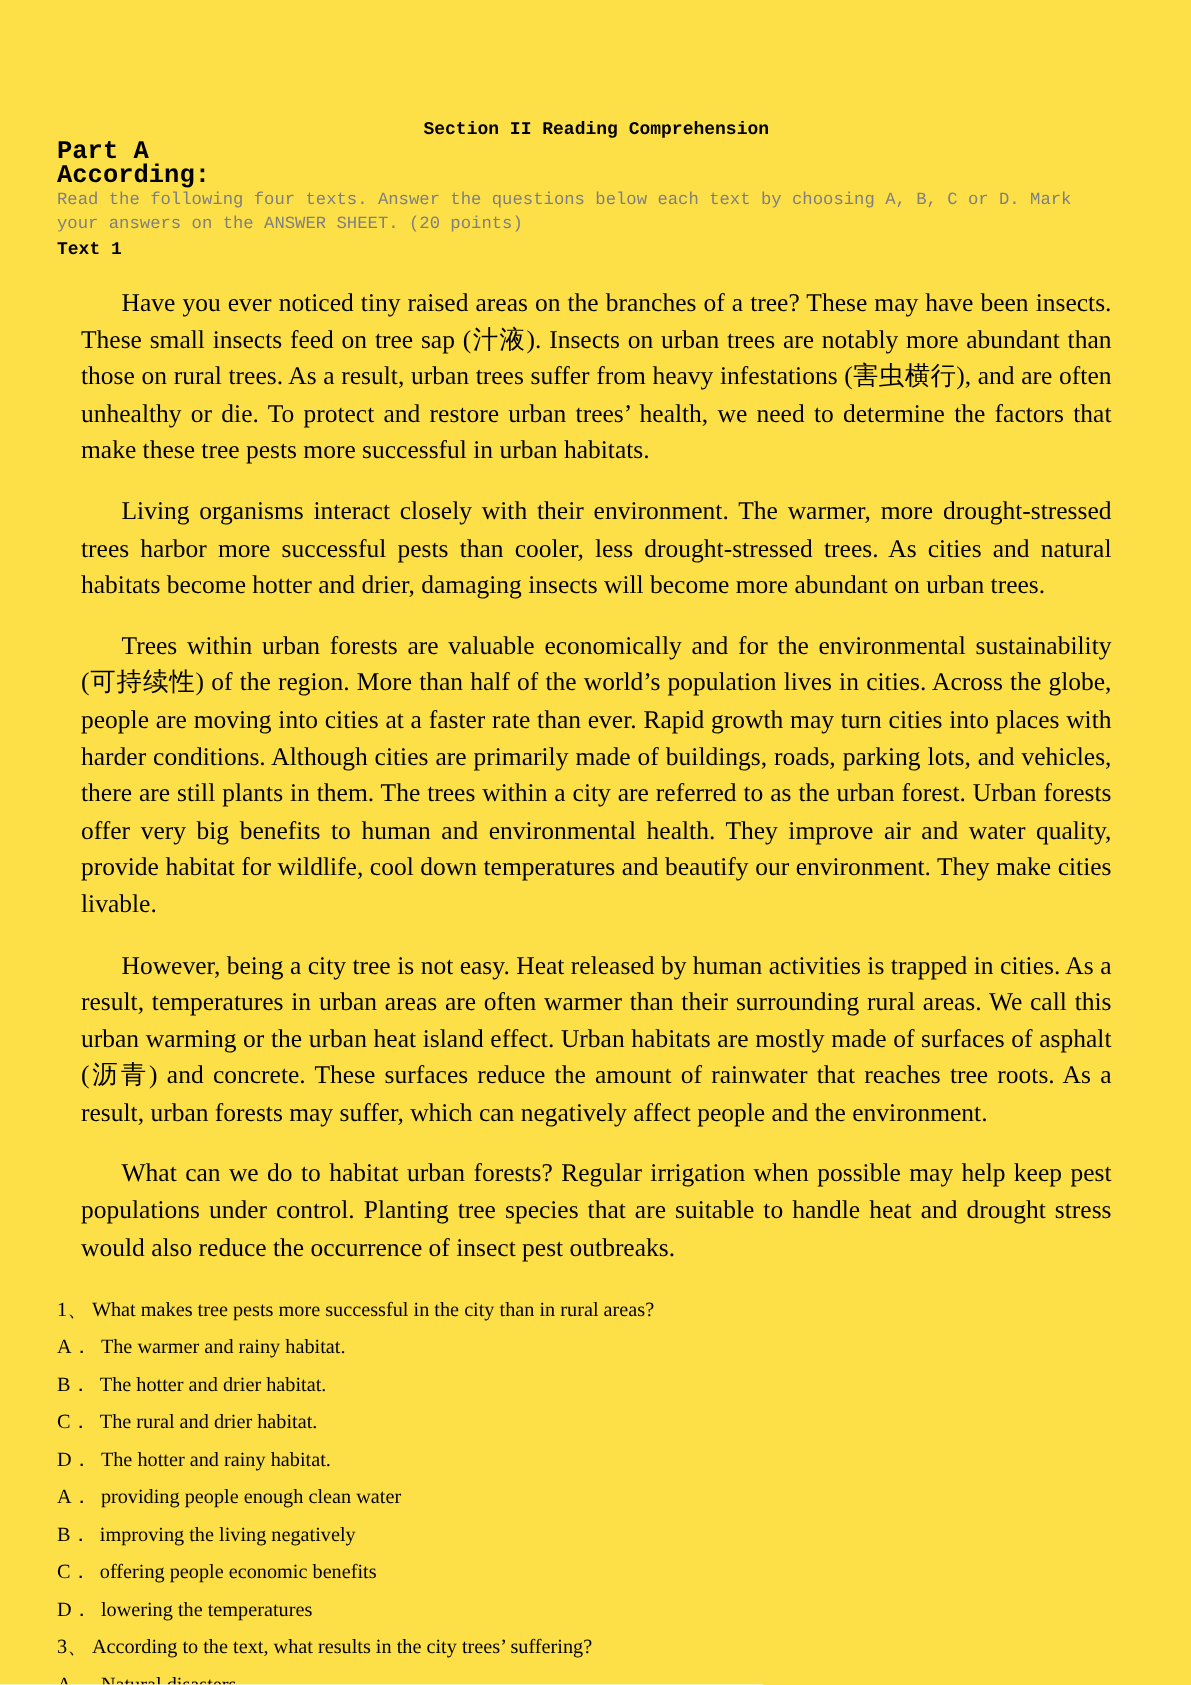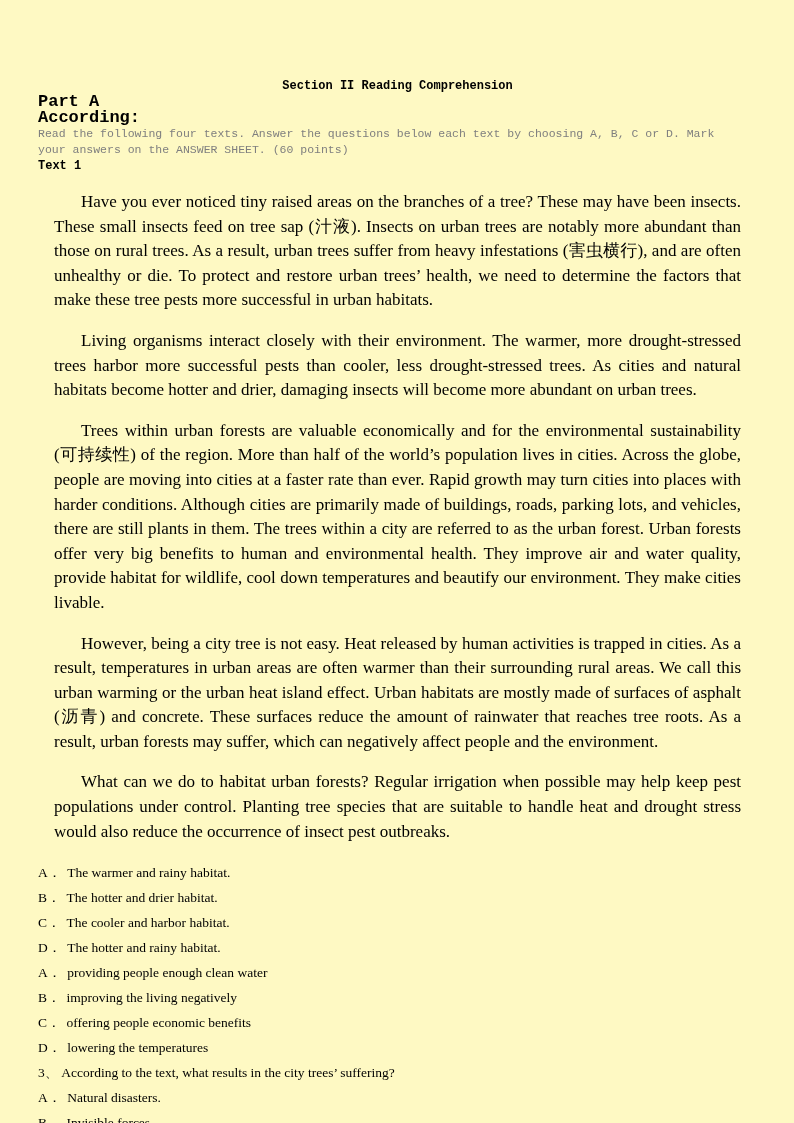"Section II Reading Comprehension" .page { background: #fef9c3 -> #fde047 }
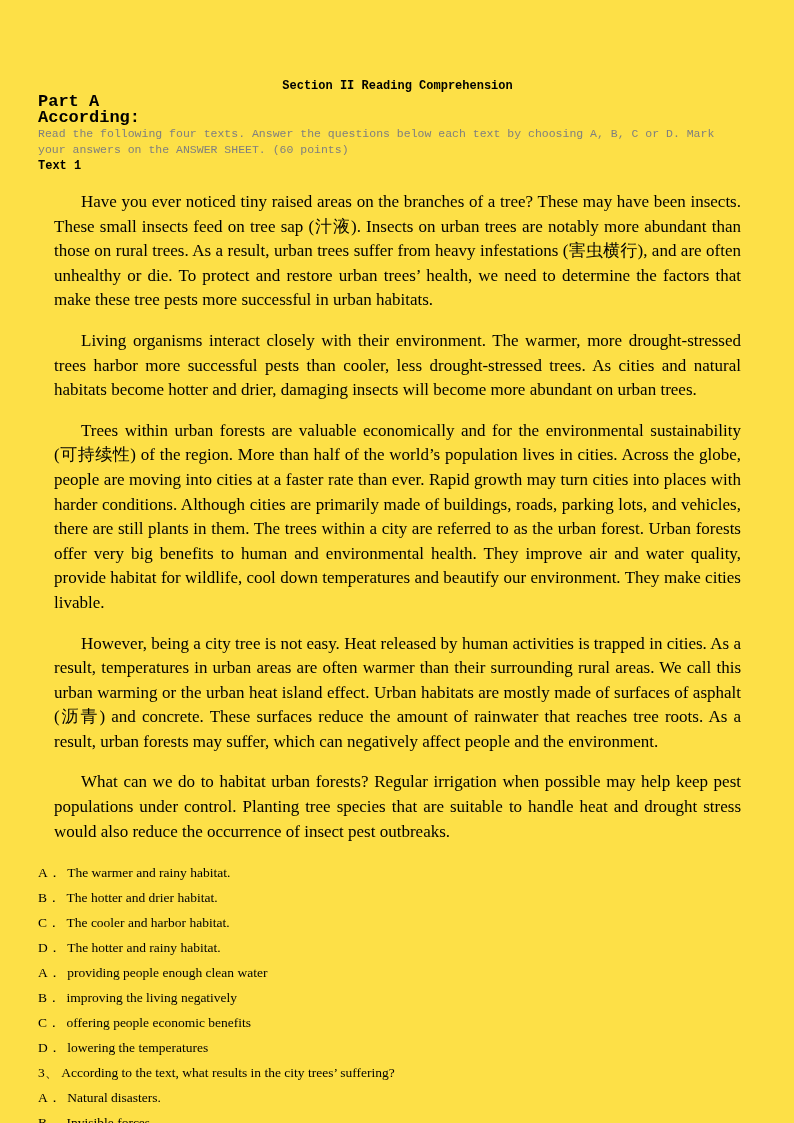"Read the following four texts." div.directions-text { text: 60 -> 20 }
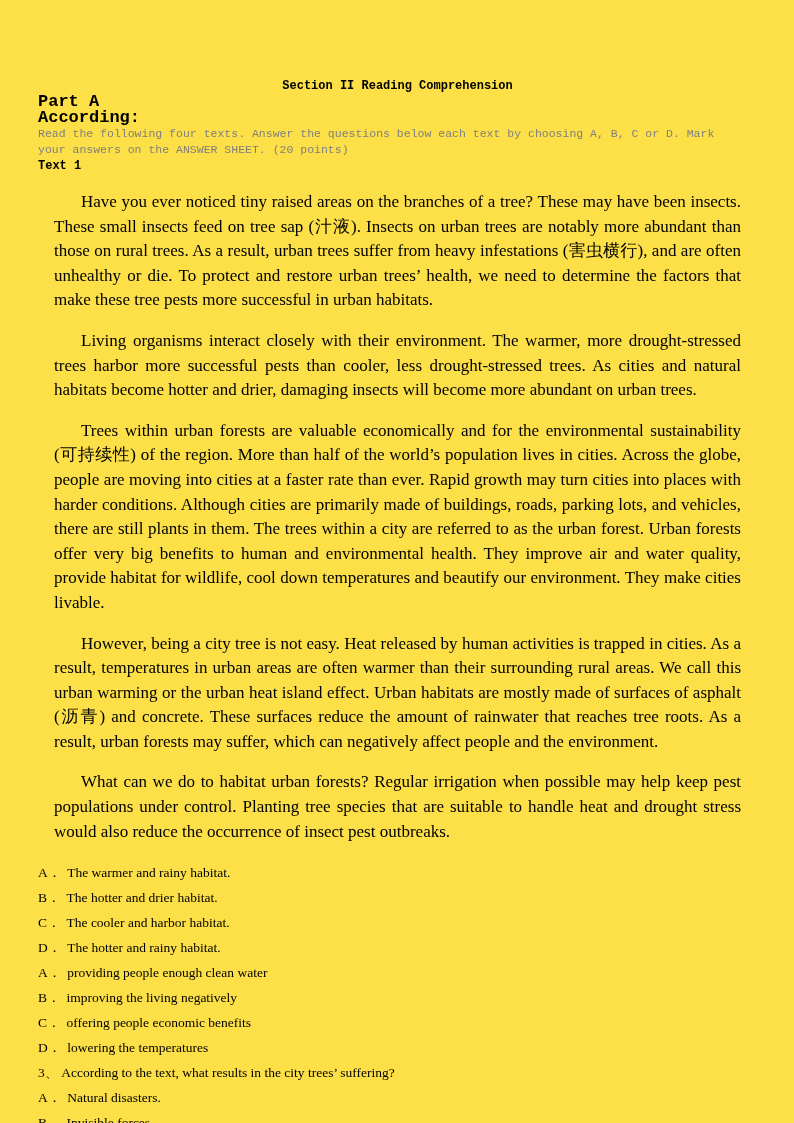"1、 What makes tree pests" div.q-line { html: none -> <div><span>1、</span><span>What makes tree pests more successful in the city than in rural areas?</span></div> }
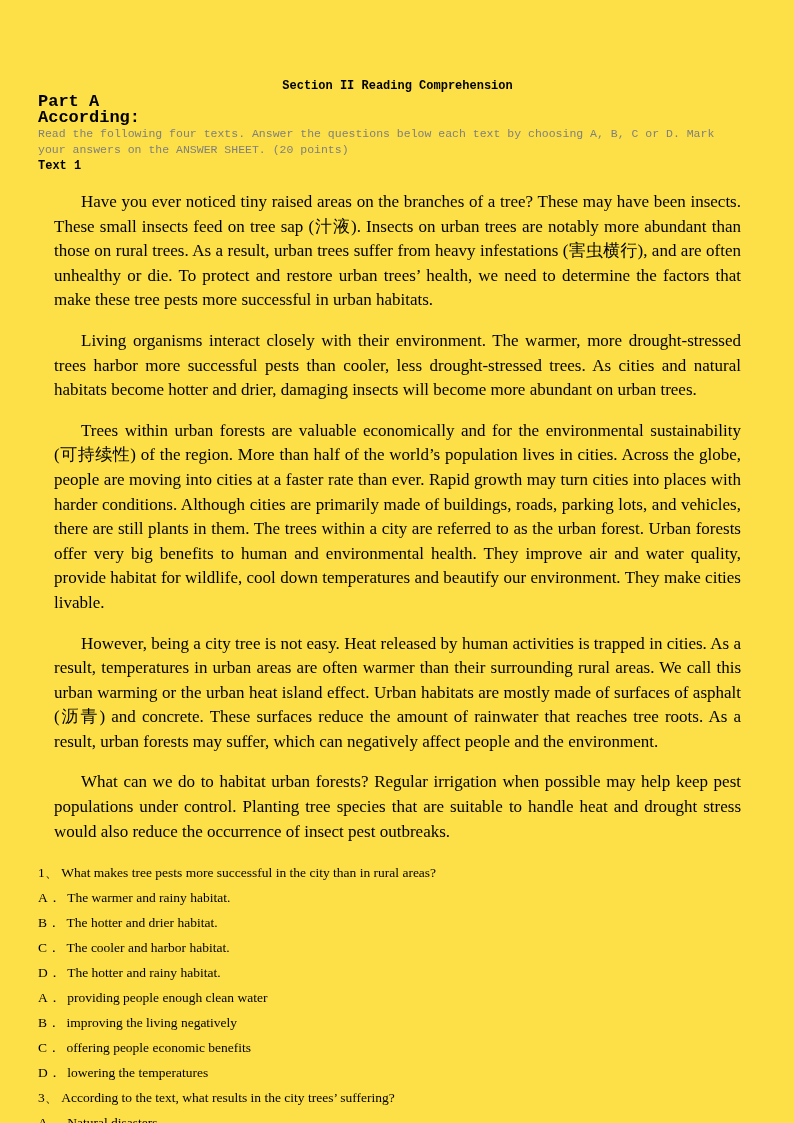"The cooler and harbor habitat." span { text: cooler and harbor -> rural and drier }
